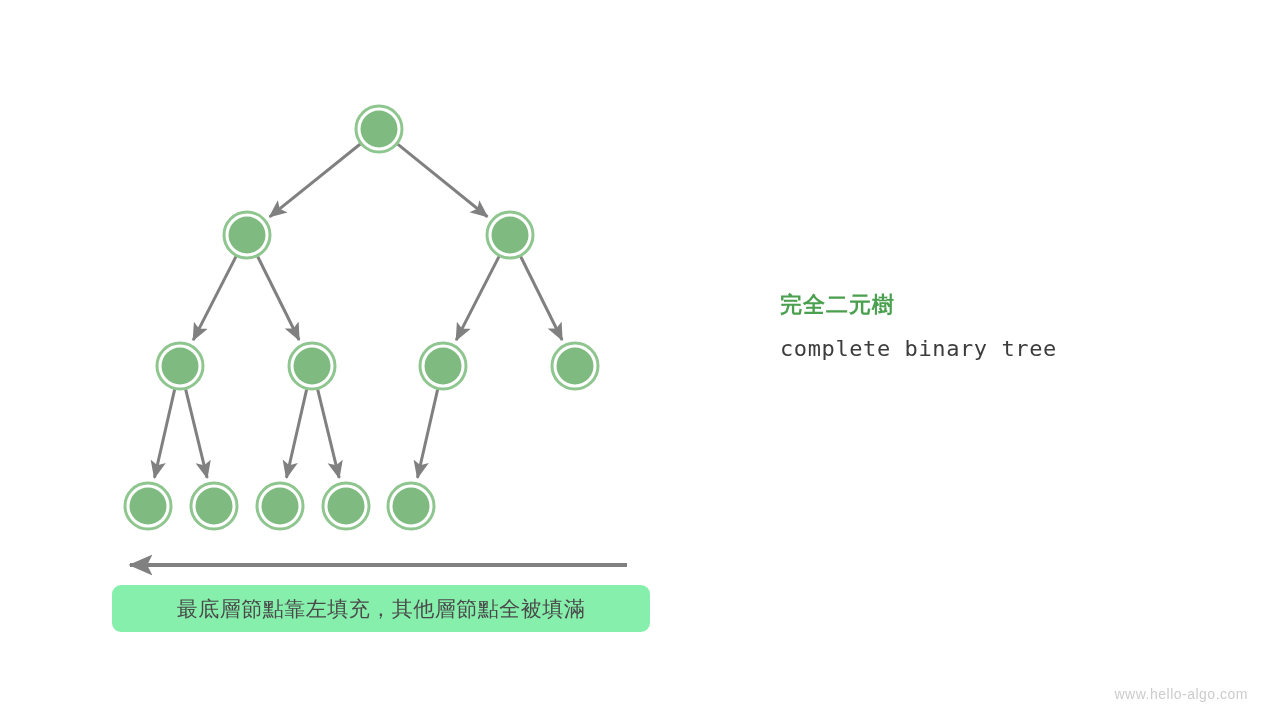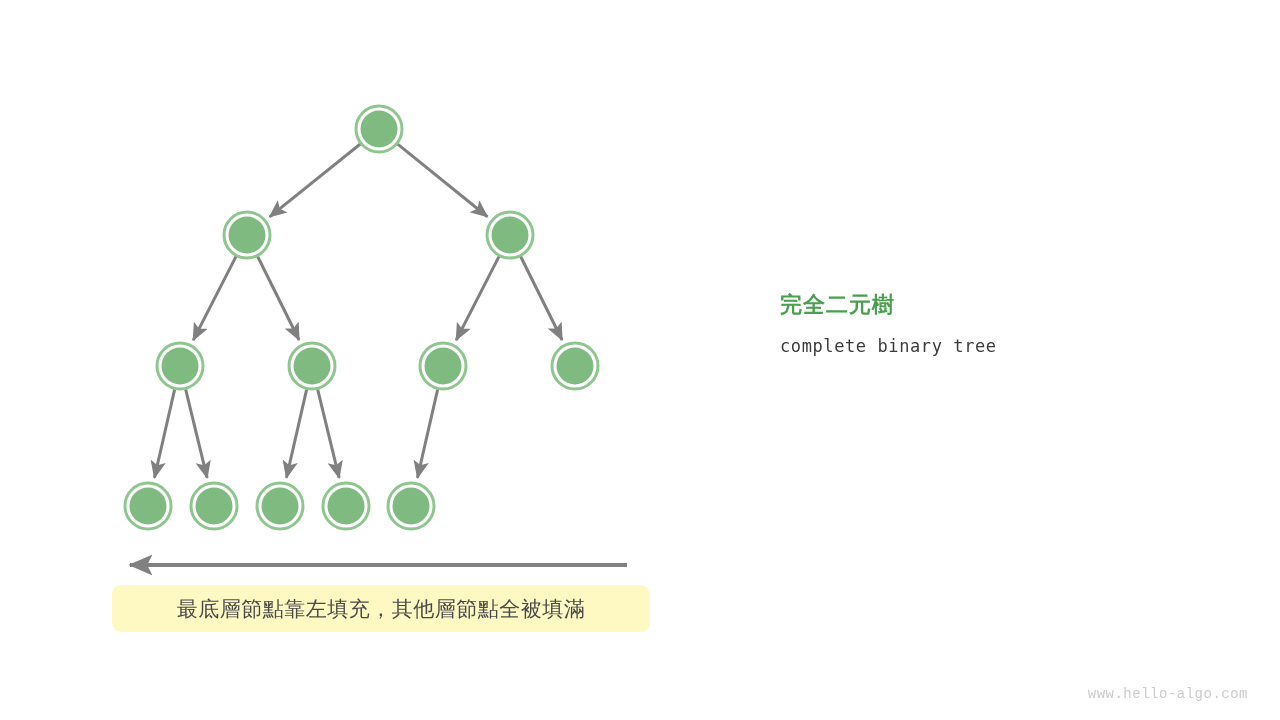"complete binary tree" .legend-sub { font-size: 17px -> 22px }
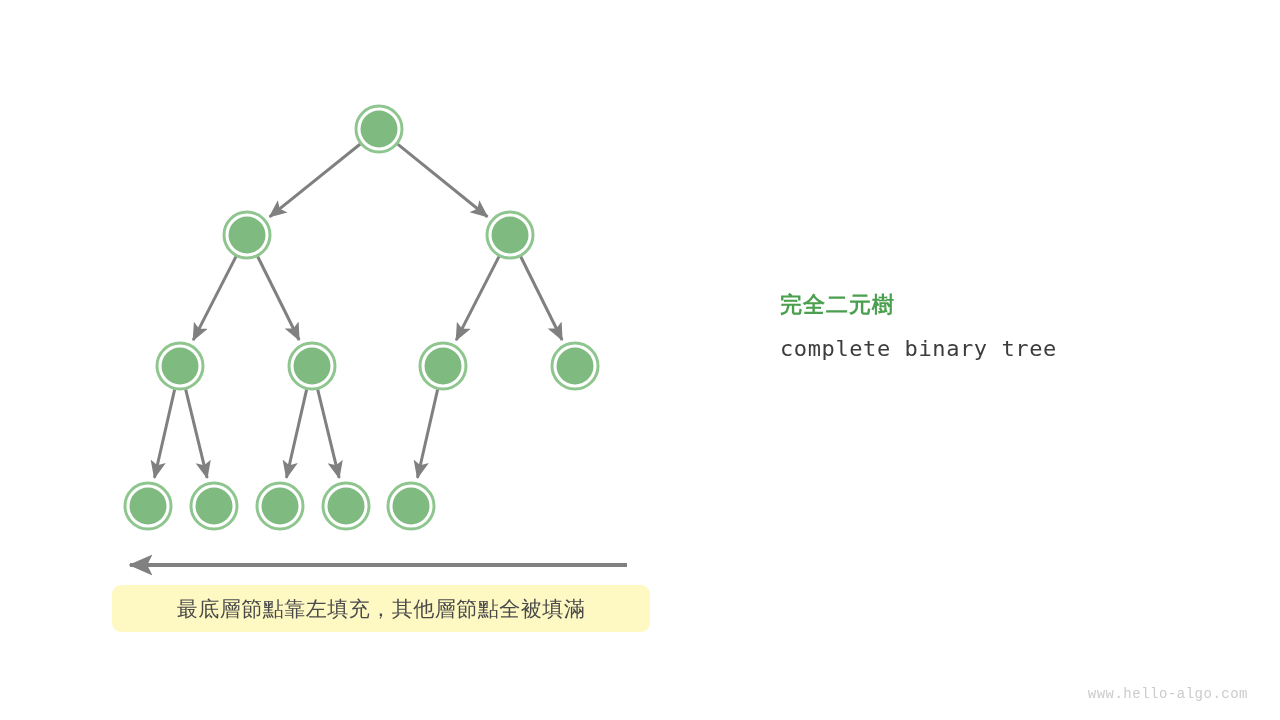"最底層節點靠左填充，其他層節點全被填滿" .caption-box { background: #fef9c3 -> #86efac }
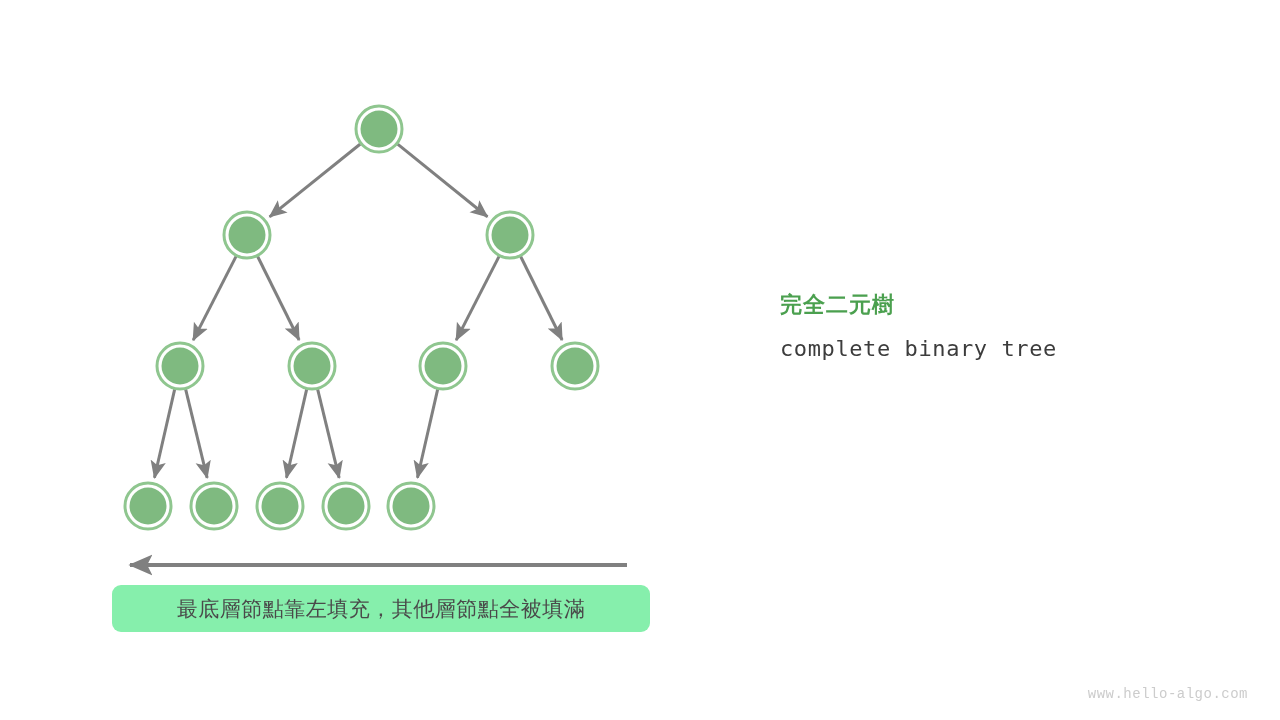"www.hello-algo.com" .watermark { font-family: Liberation Mono, monospace -> Liberation Sans, sans-serif }
